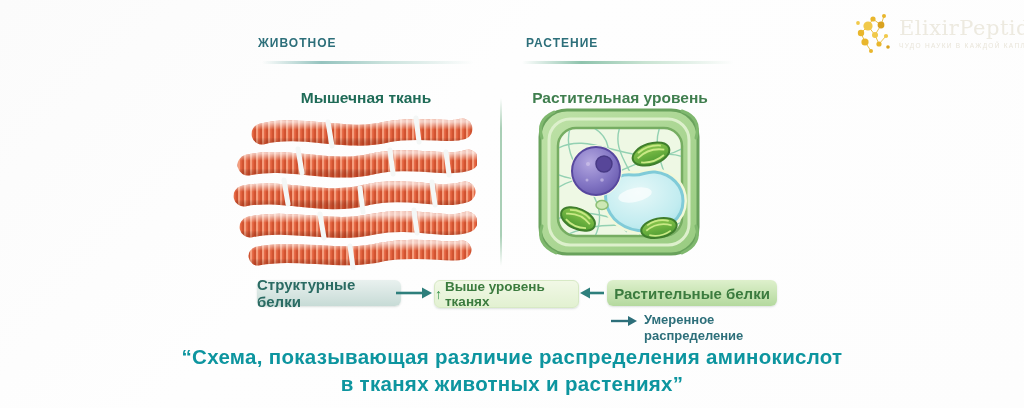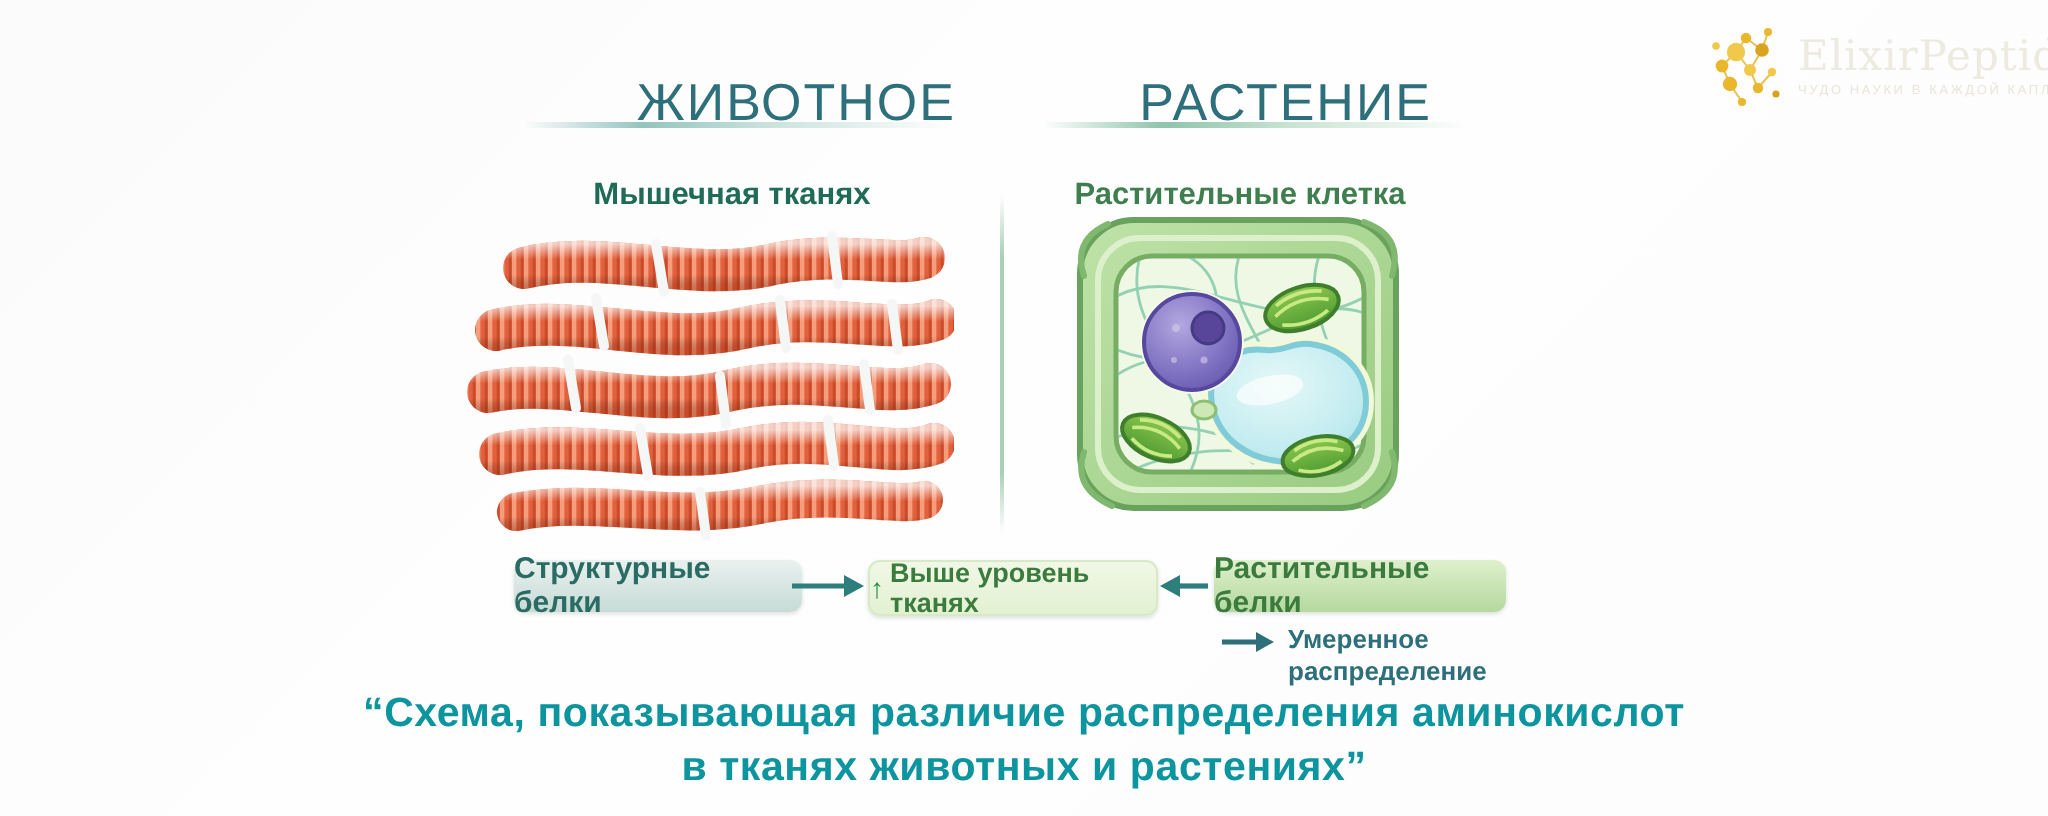"ЖИВОТНОЕ" .col-title { font-size: 26px -> 12px; font-weight: normal -> bold; text-align: right -> left }
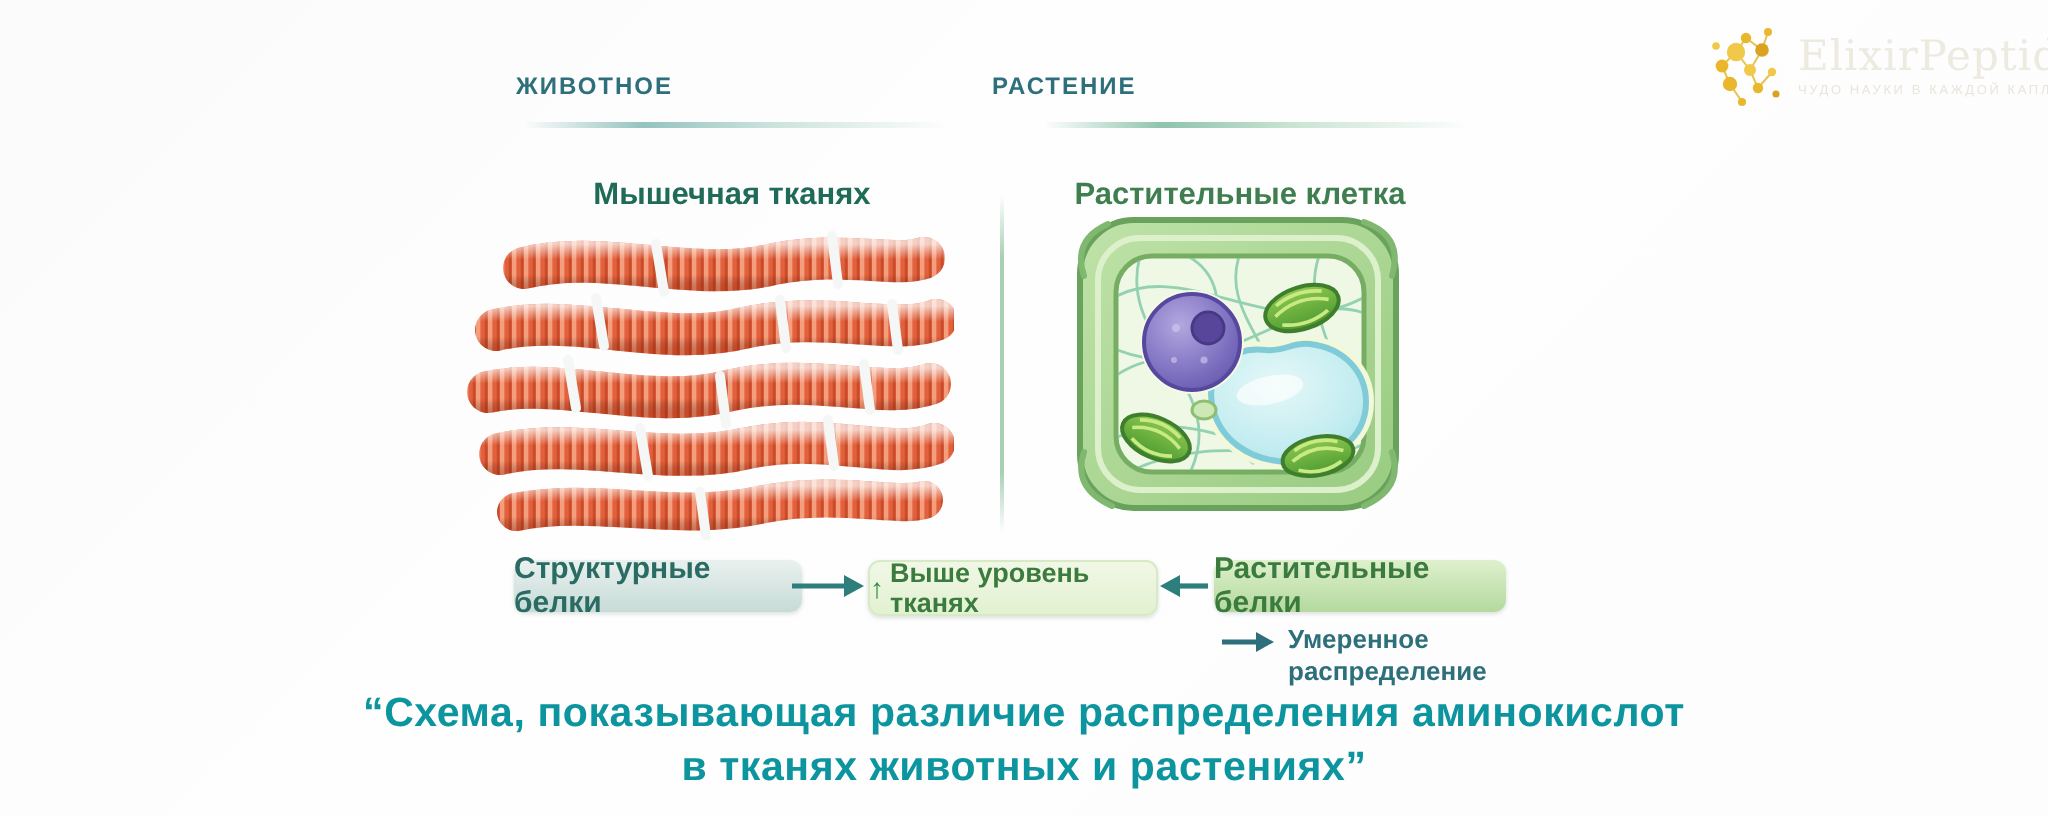"РАСТЕНИЕ" .col-title.plant { left: 496px -> 526px }
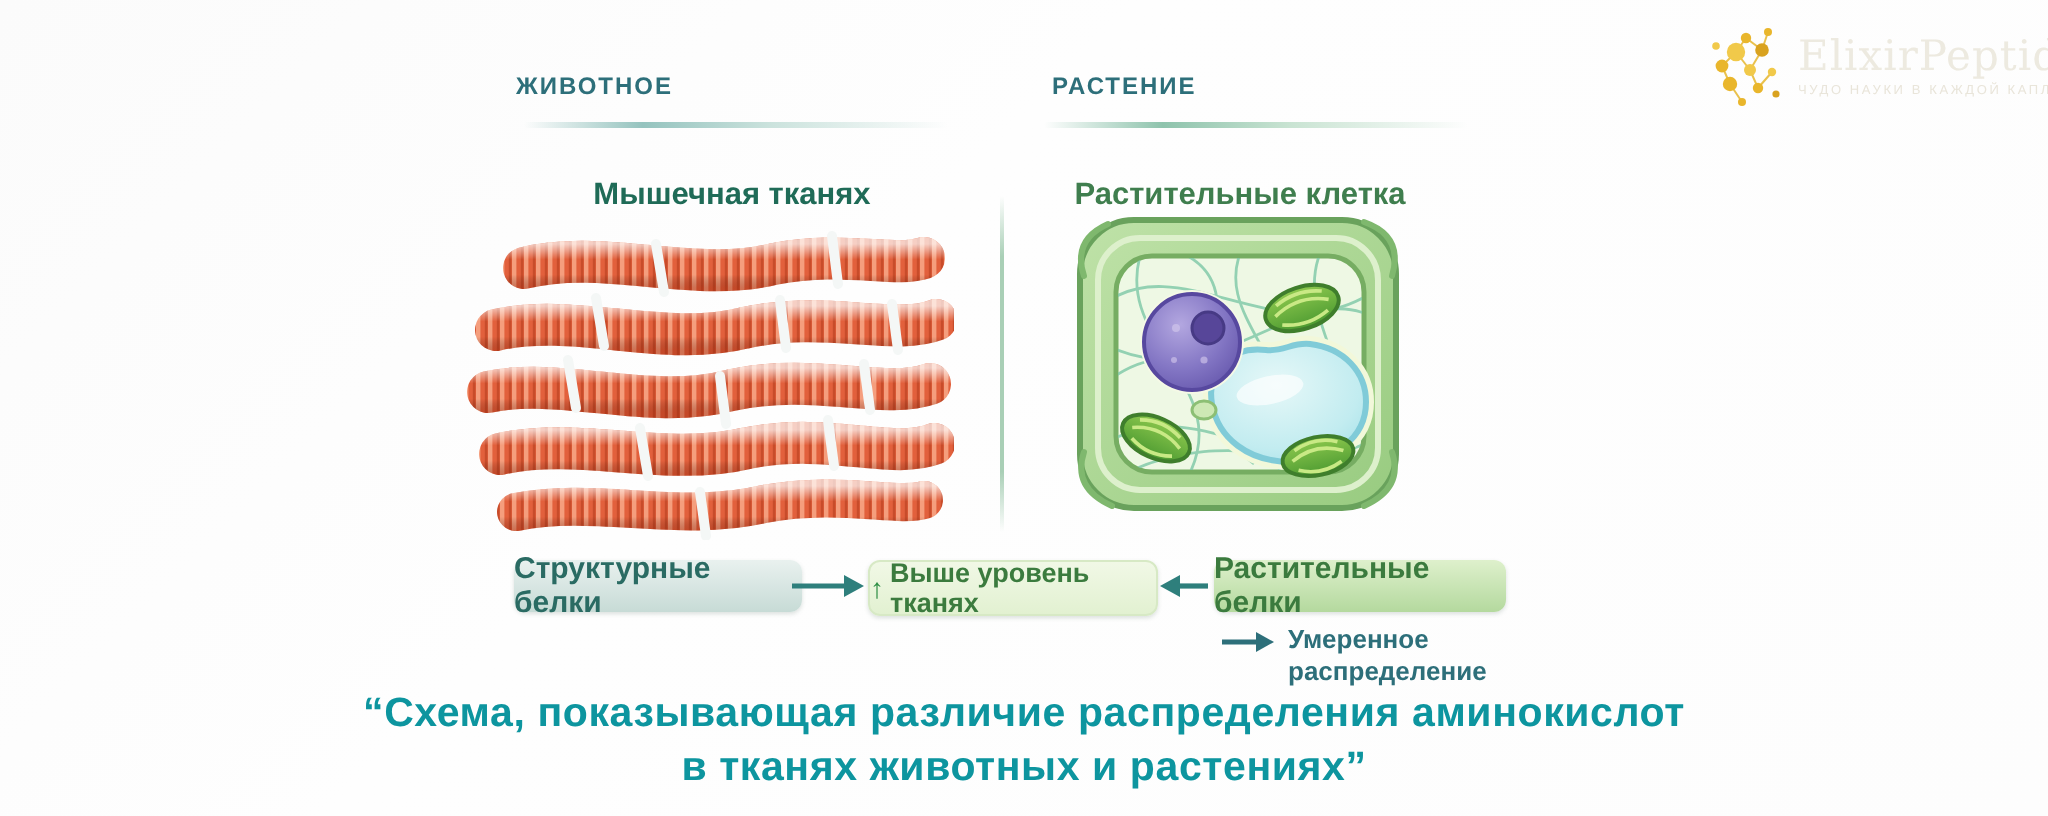"Мышечная тканях" div.col-subtitle { text: тканях -> ткань }
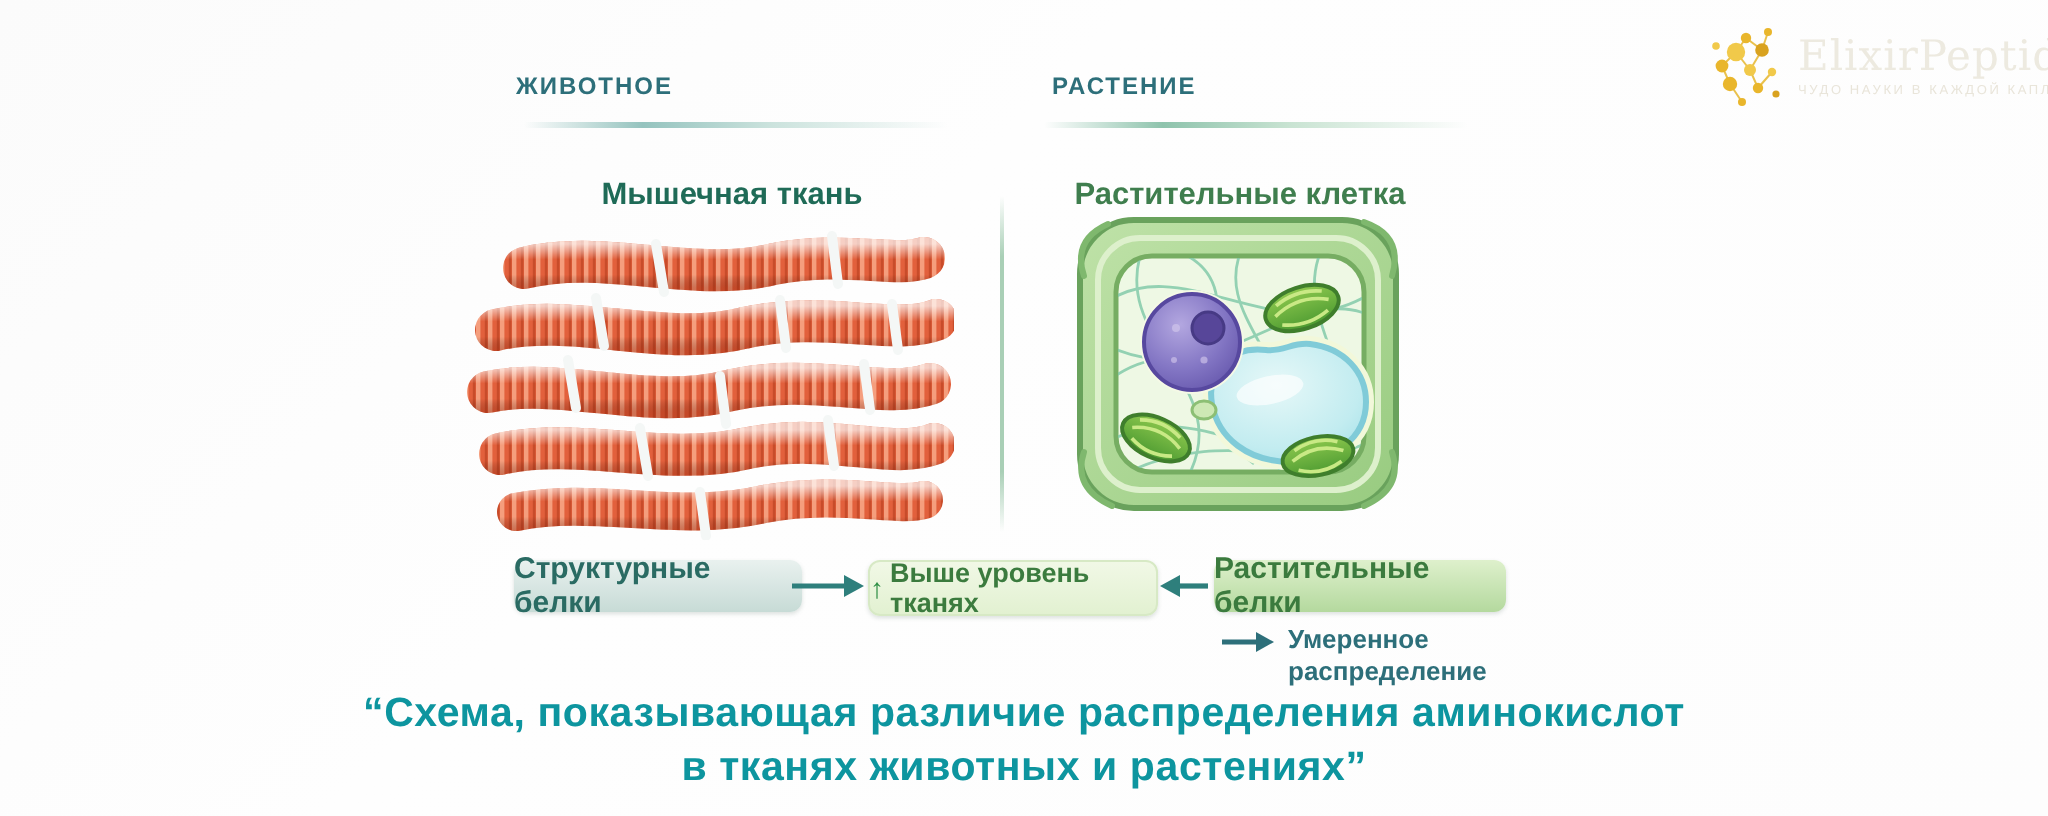"Растительные клетка" div.col-subtitle { text: Растительные клетка -> Растительная уровень }
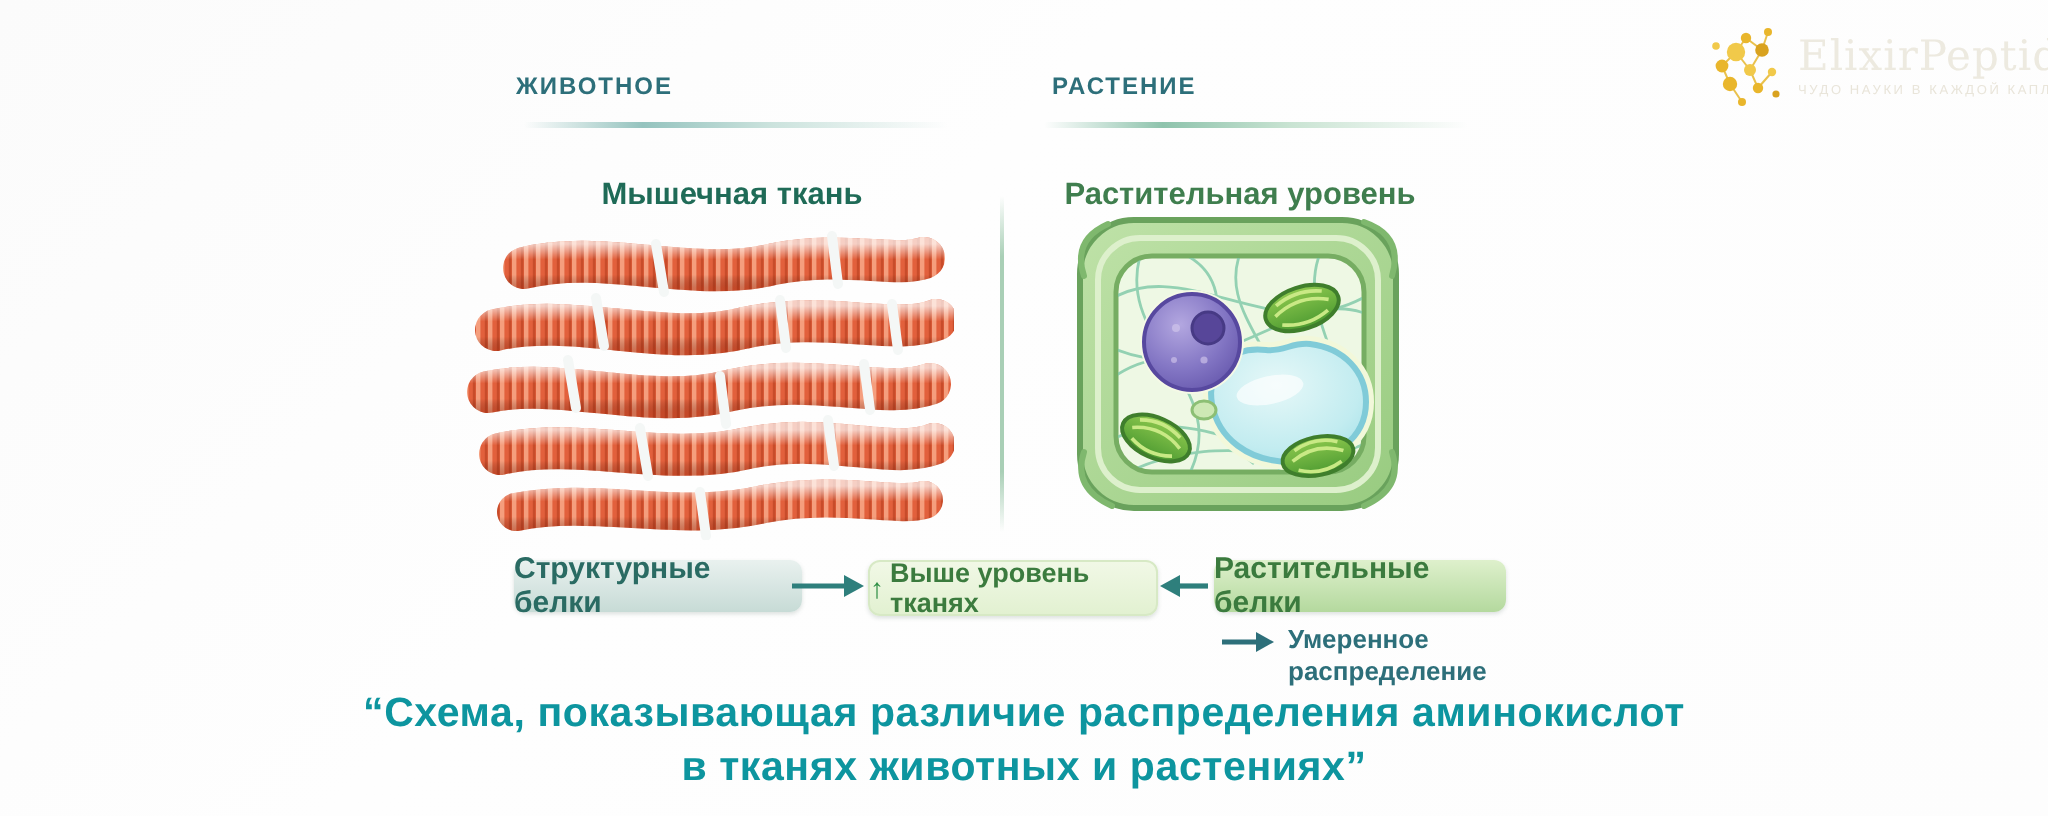"Растительные белки" .box-plantprot { width: 146px -> 170px }
